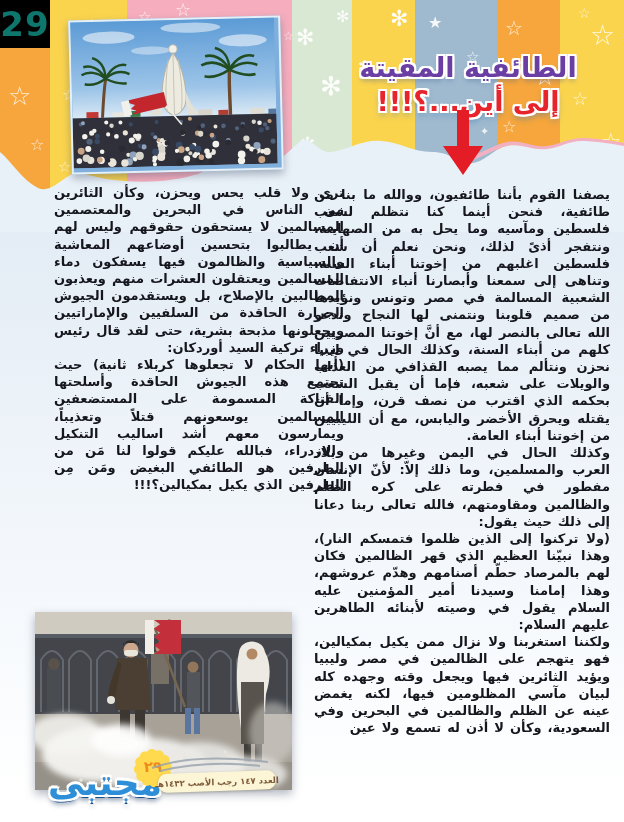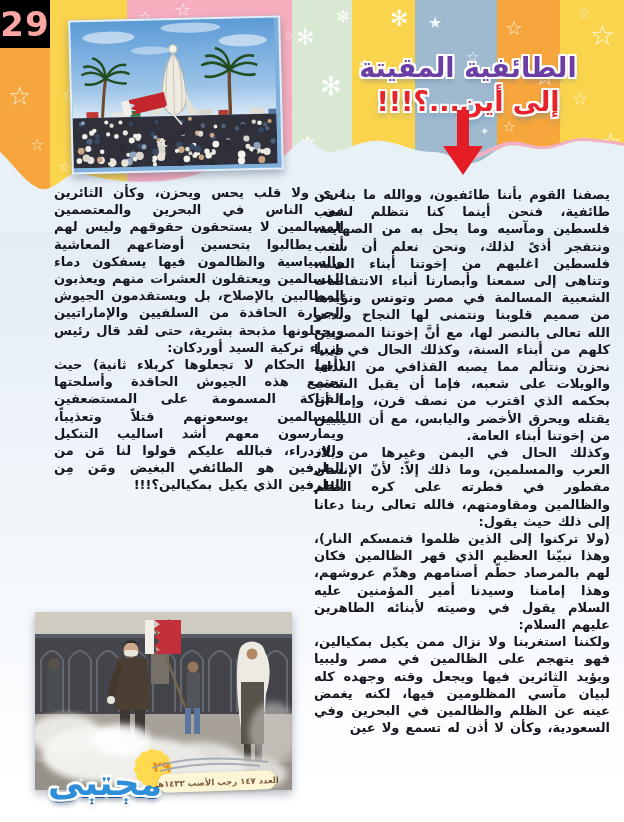"29" .page-badge { color: #fca5a5 -> #0f766e }
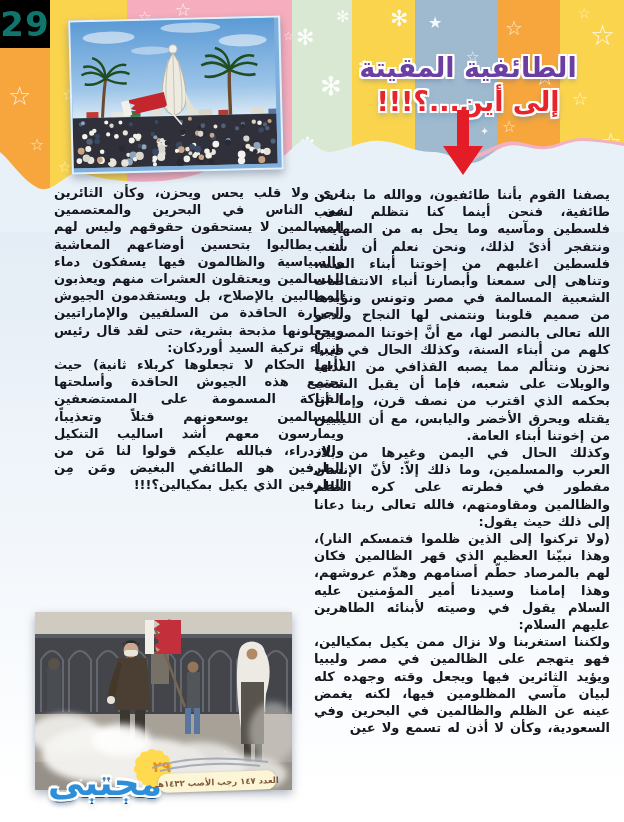"٢٩" .burst span { text-align: right -> center }
